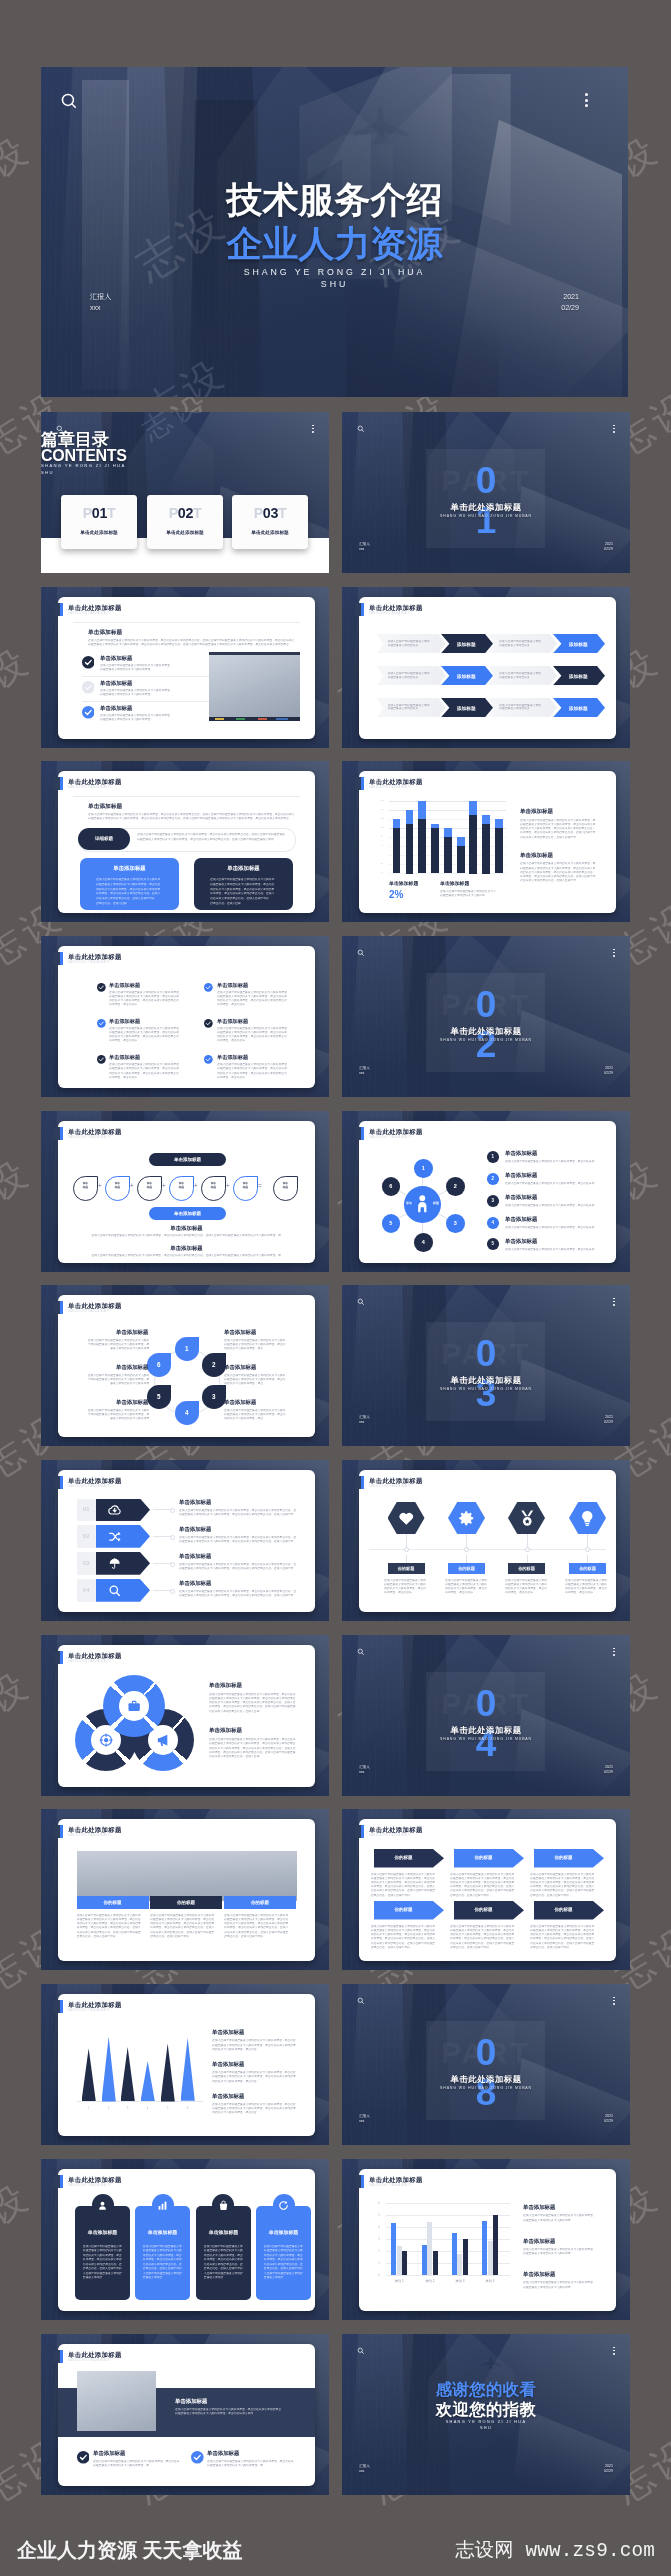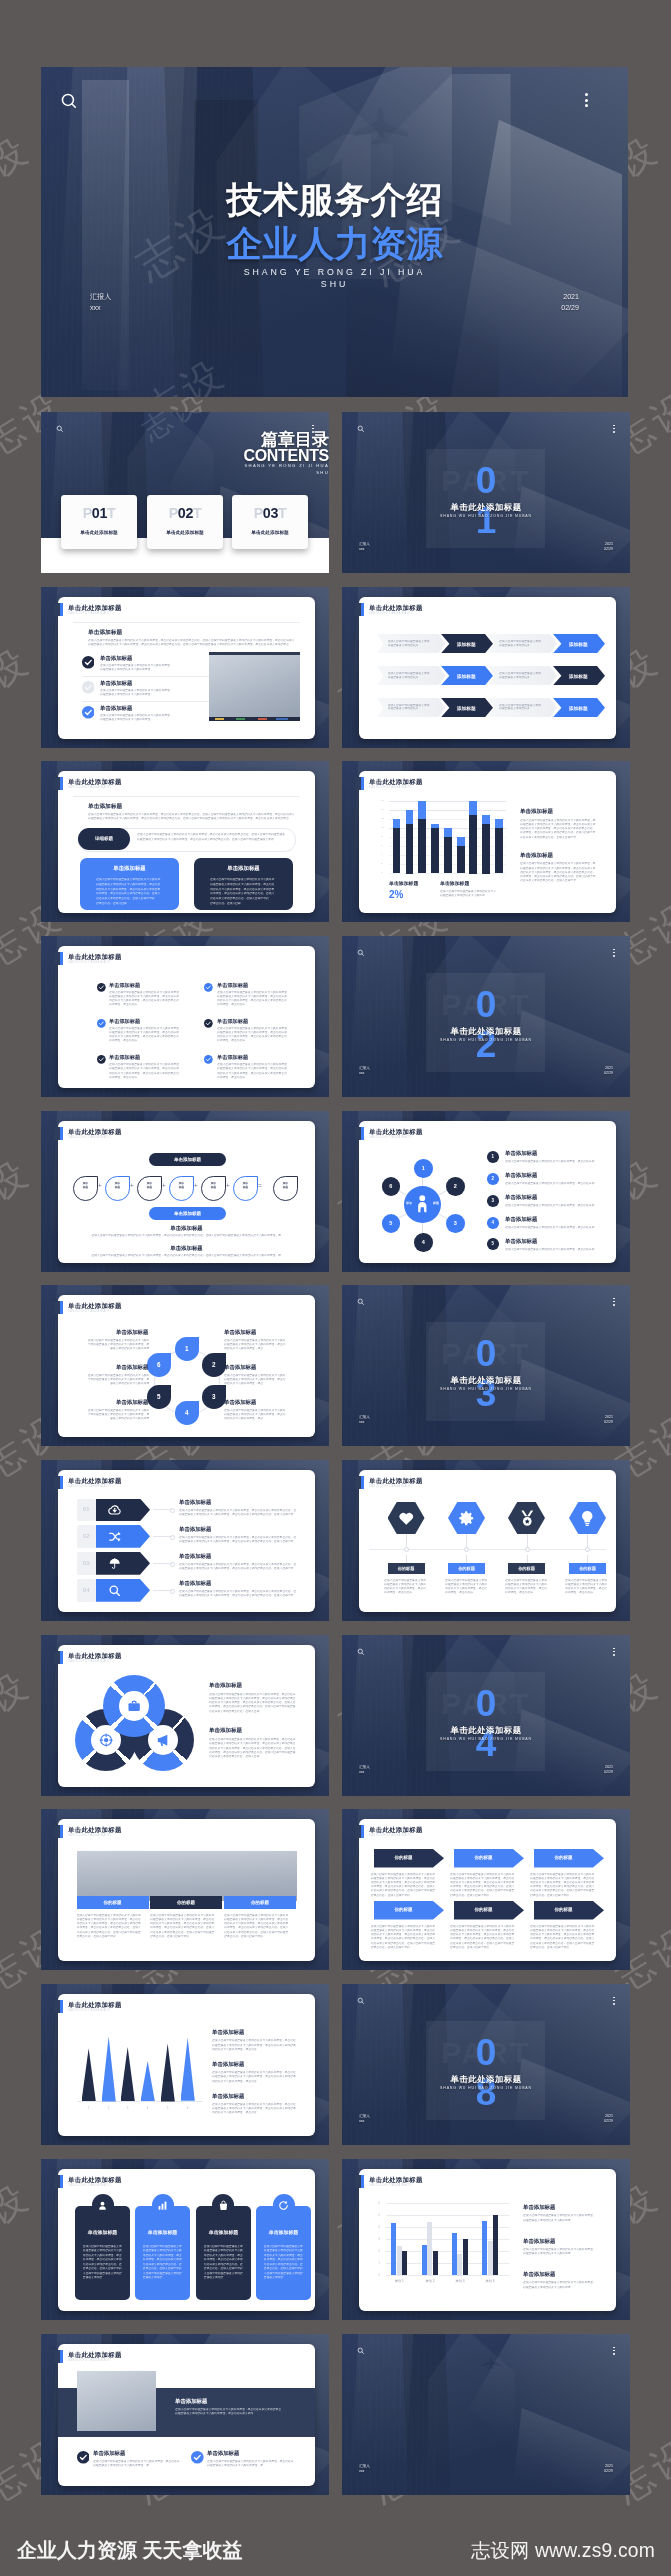"篇章目录" div { text-align: right -> left }
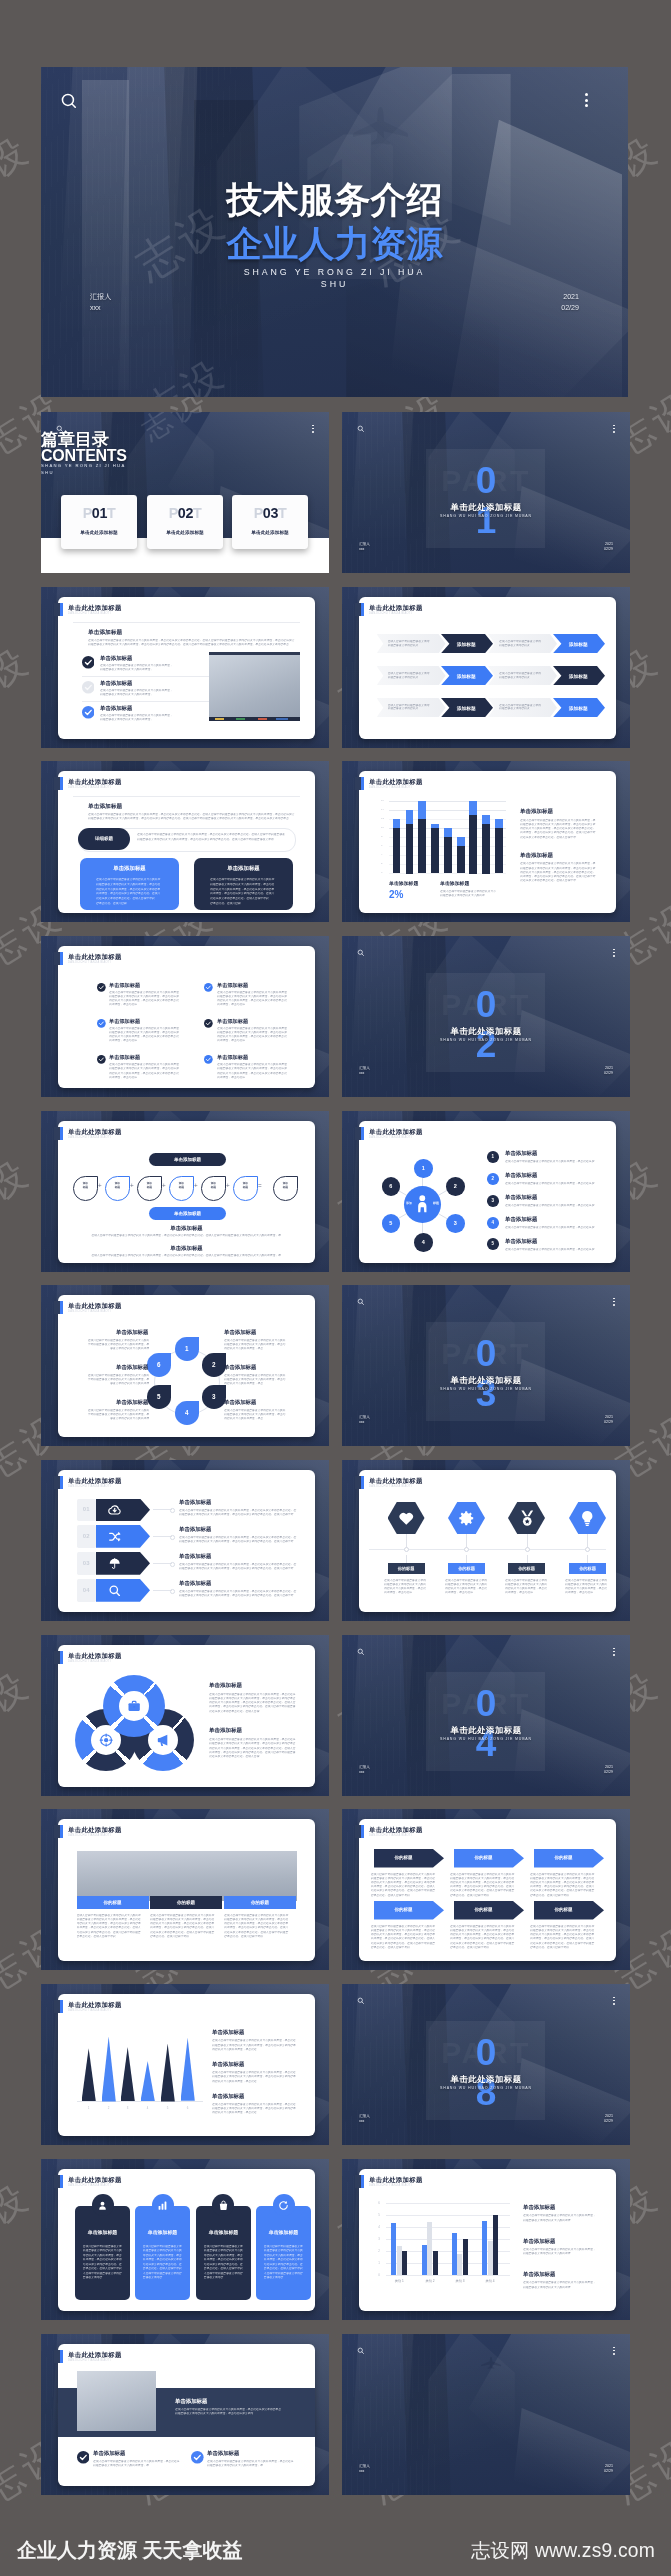"感谢您的收看" div { html: none -> <div> <div>感谢您的收看</div> <div>欢迎您的指教</div> <div>SHANG YE RONG ZI JI HUA</div> <div>SHU</div> </div> }
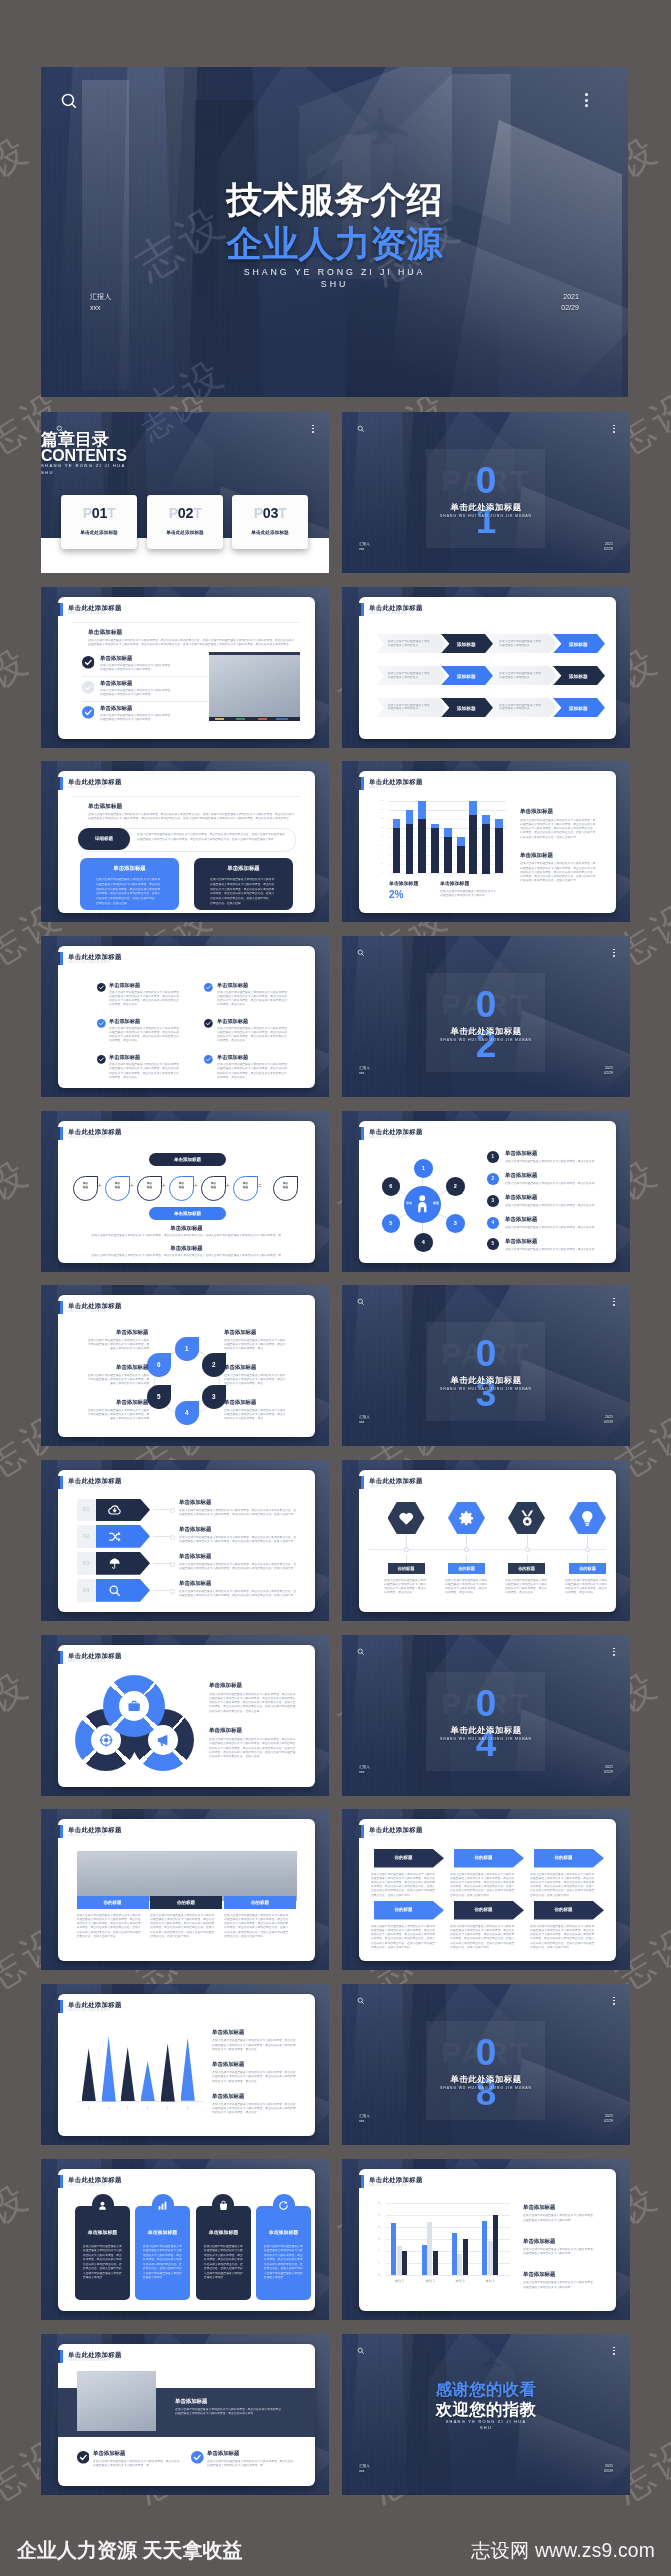"志设网 www.zs9.com" .foot-r { font-family: none -> Liberation Mono, monospace }
